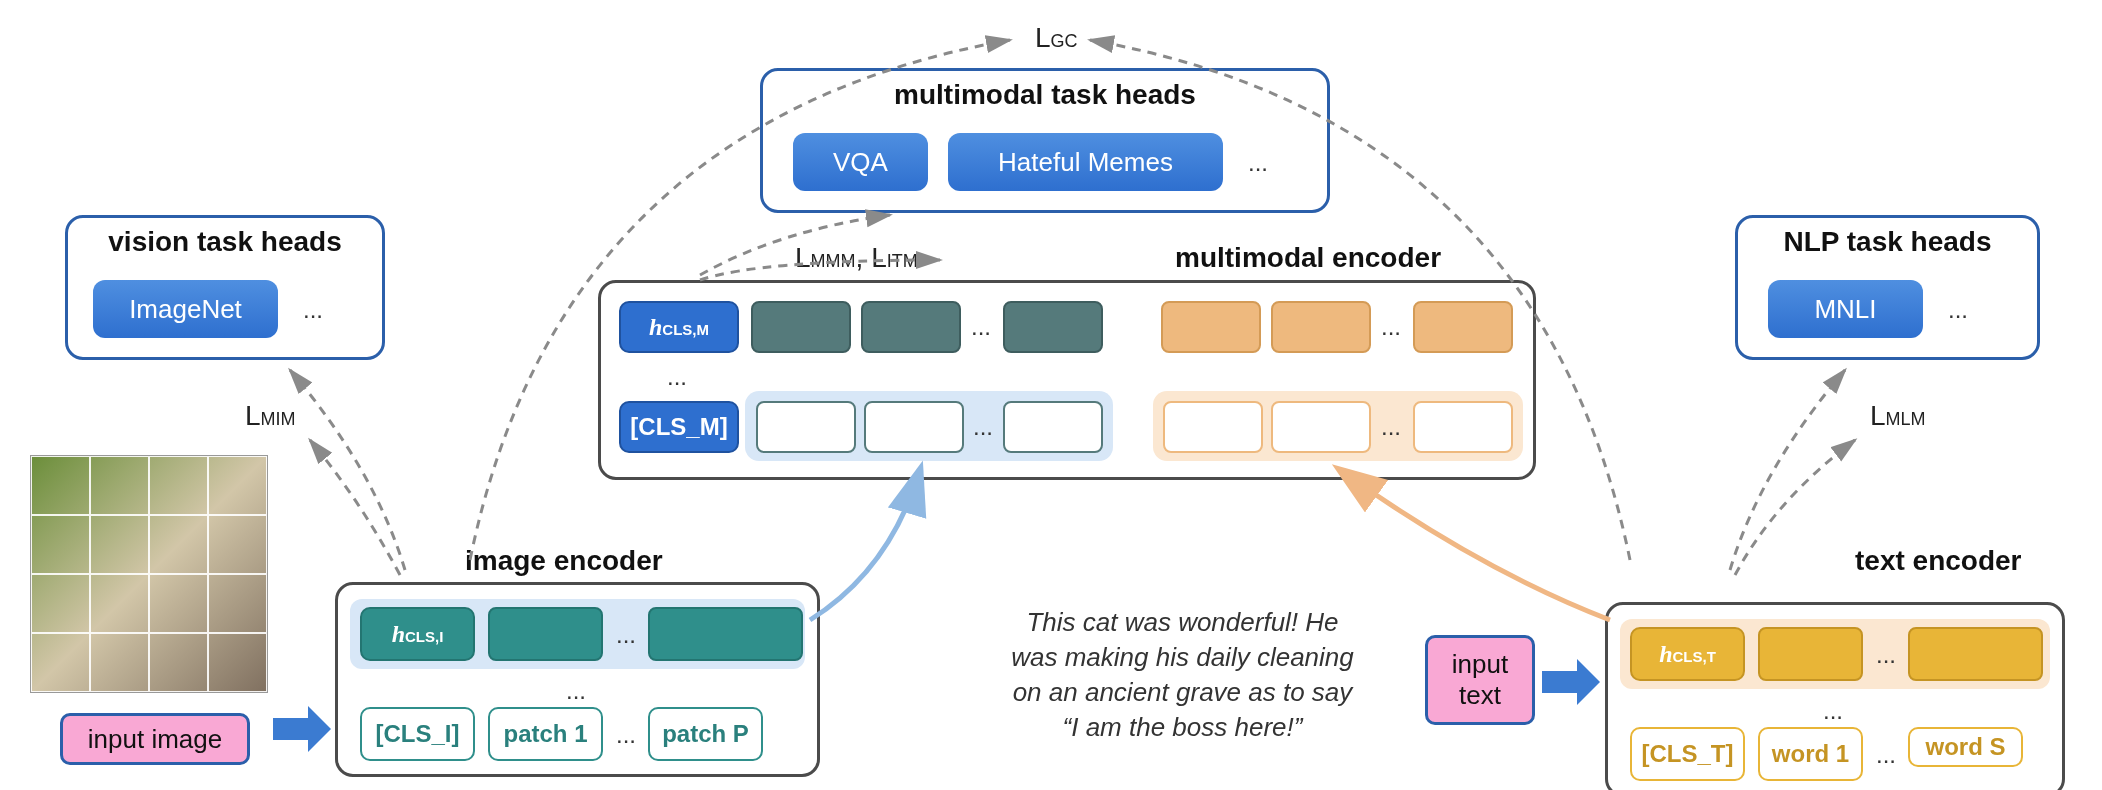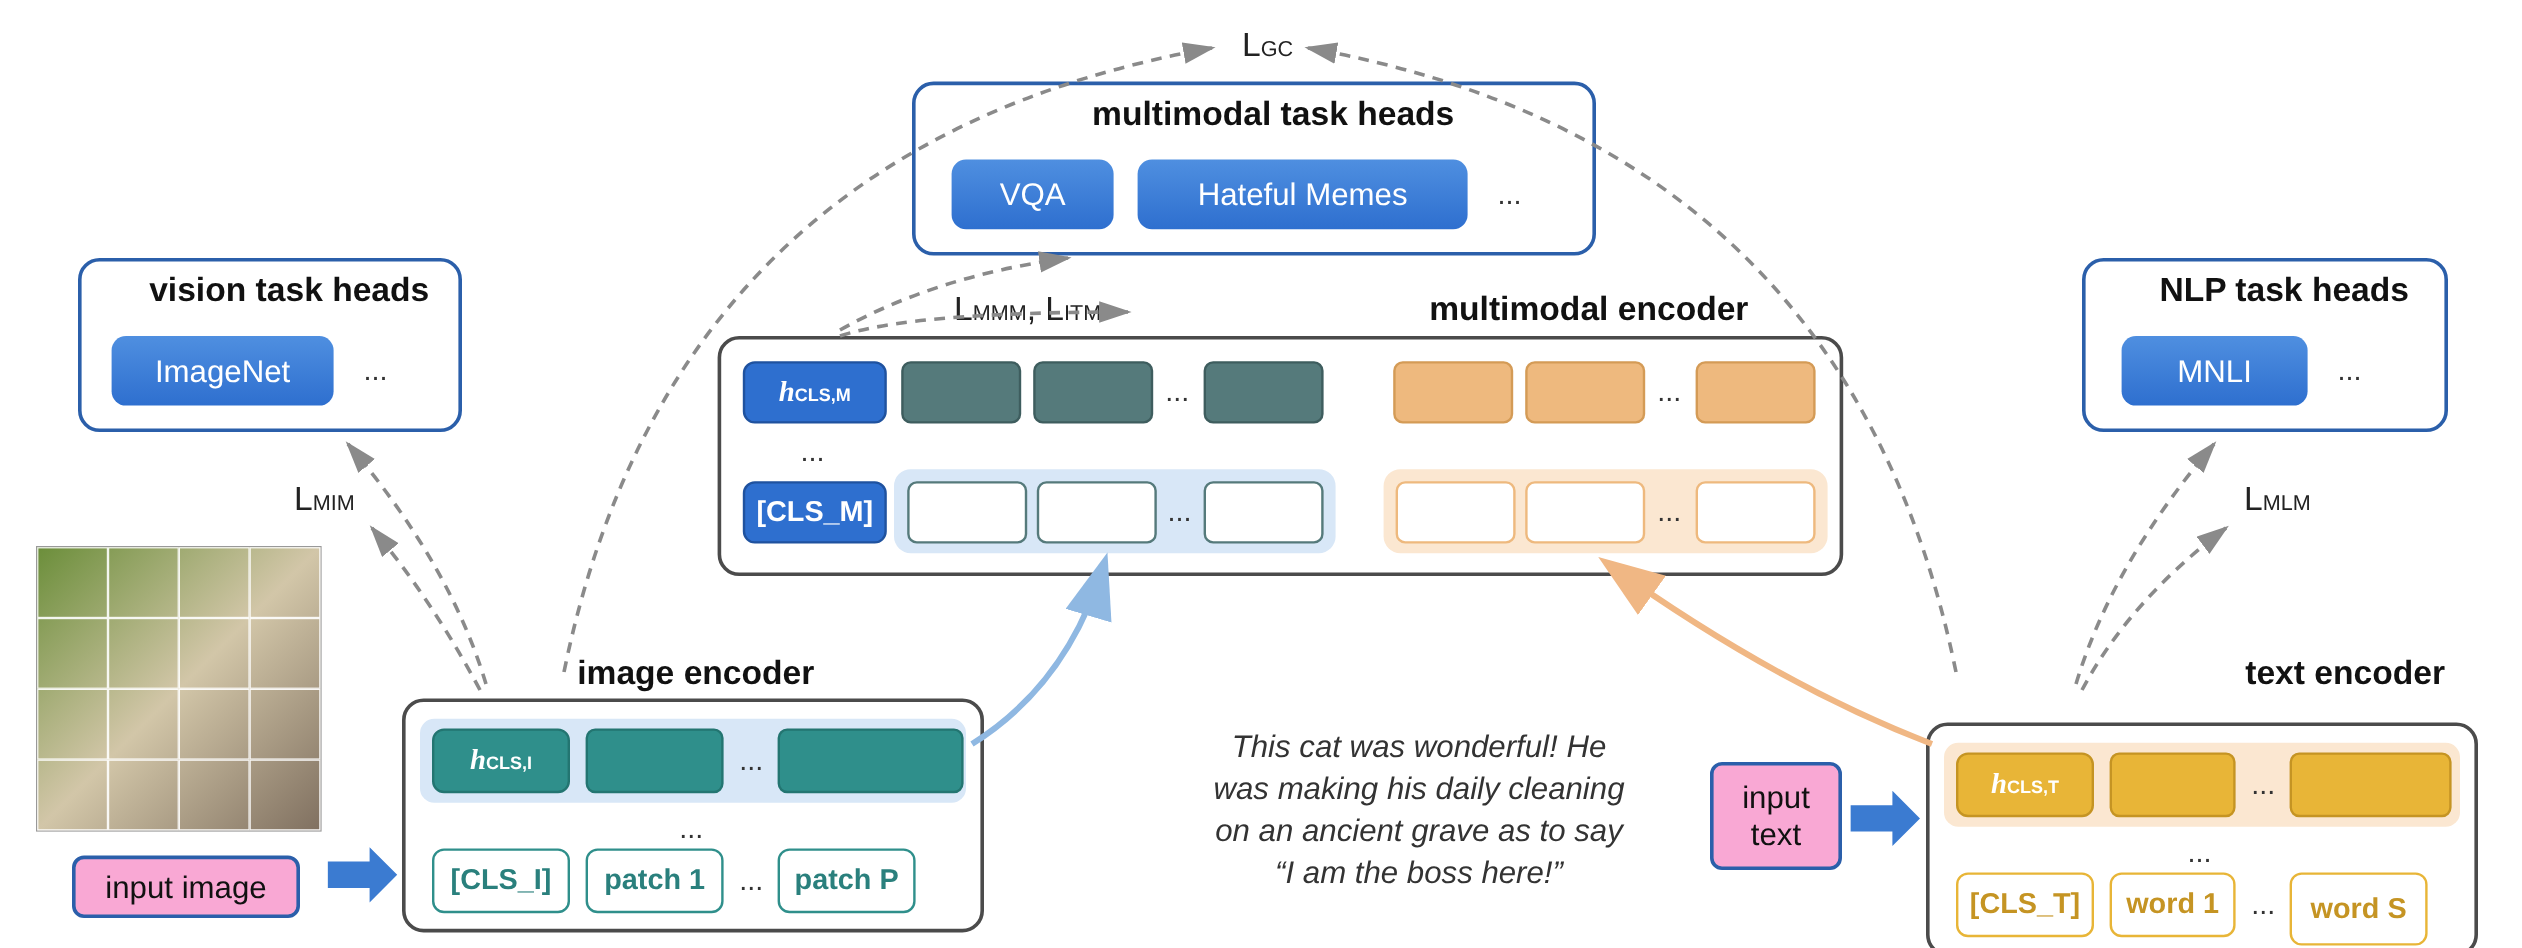"multimodal task heads" .title { margin-left: 16px -> none }
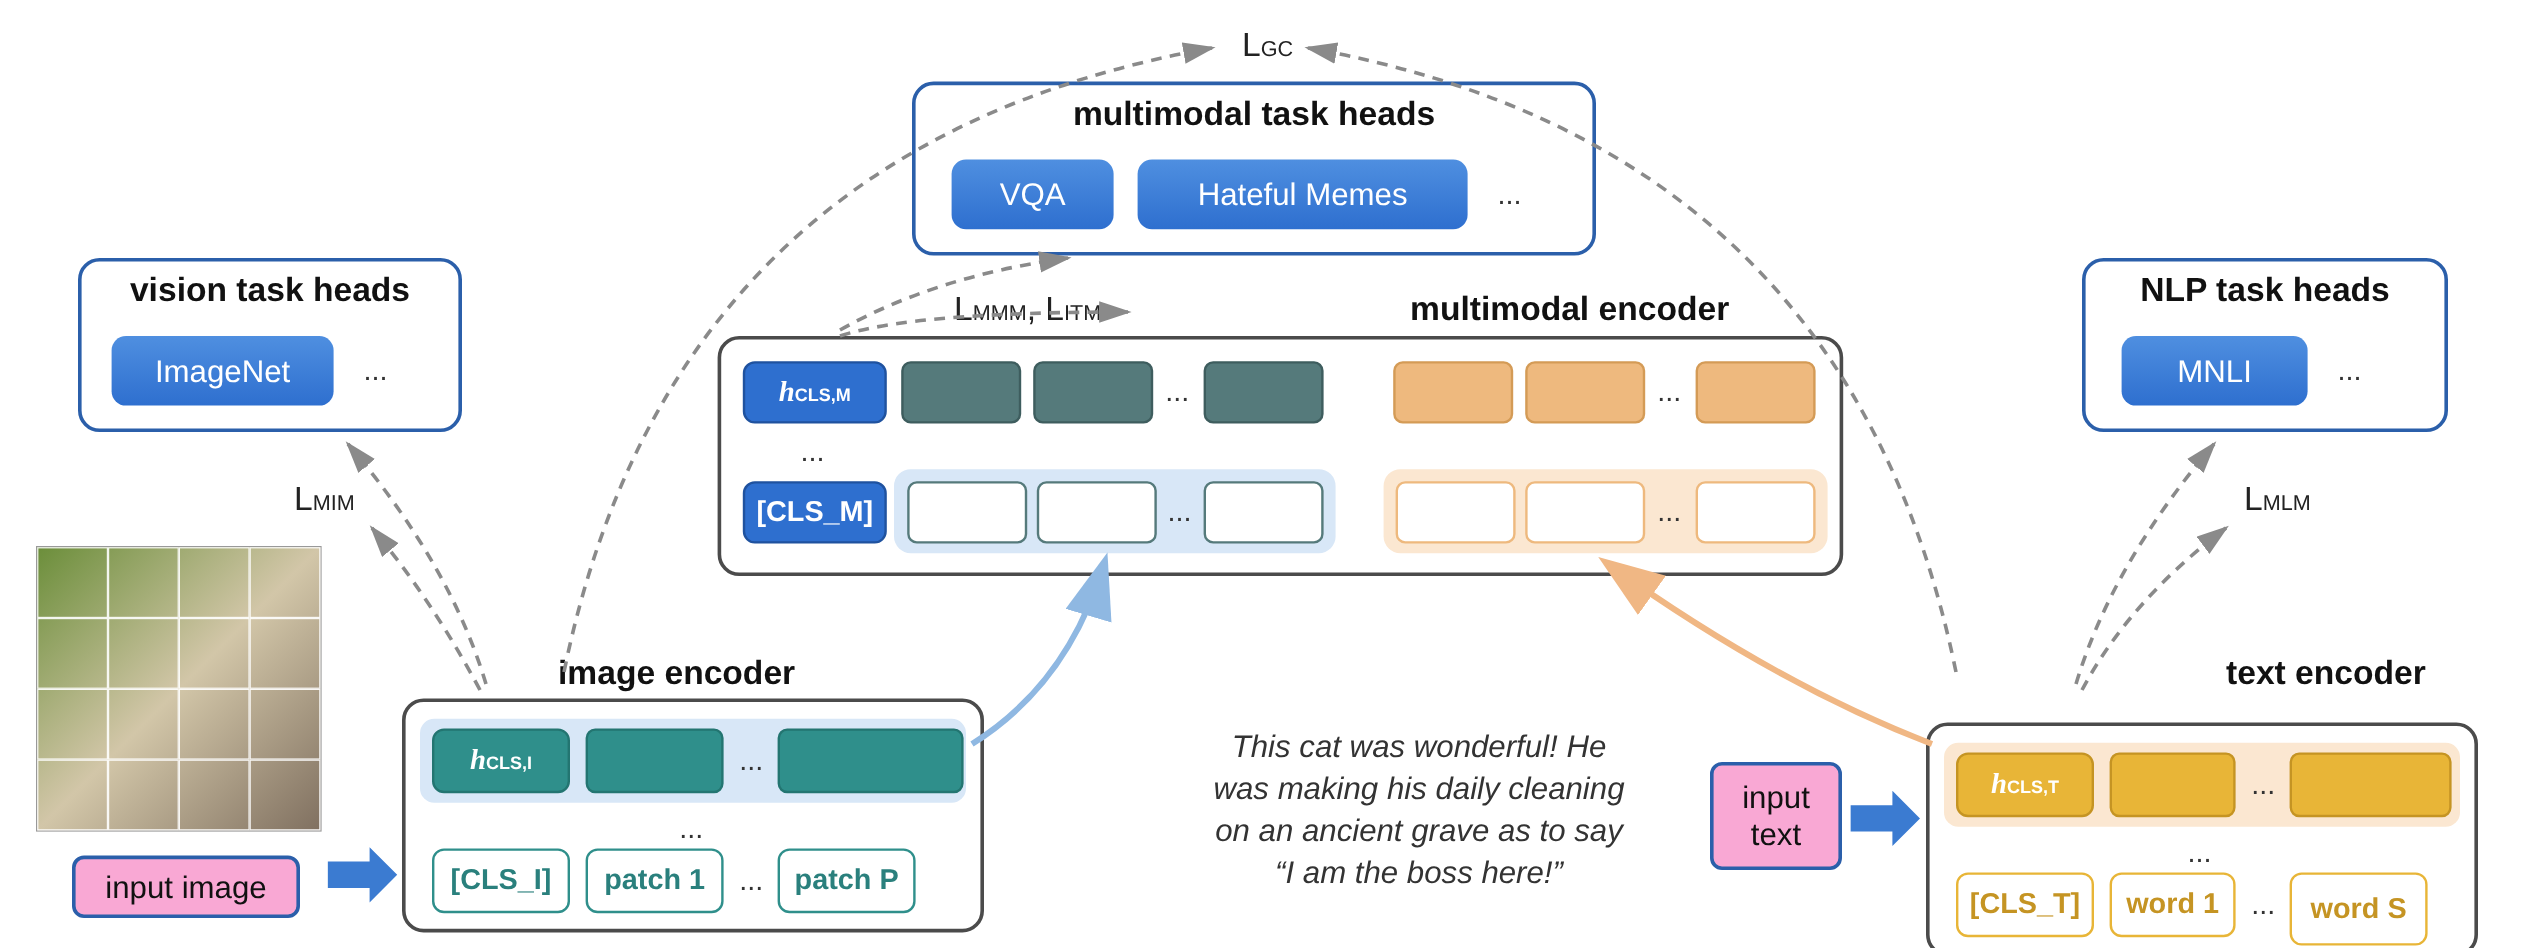"word S" div.tag { height: 61px -> 40px }
